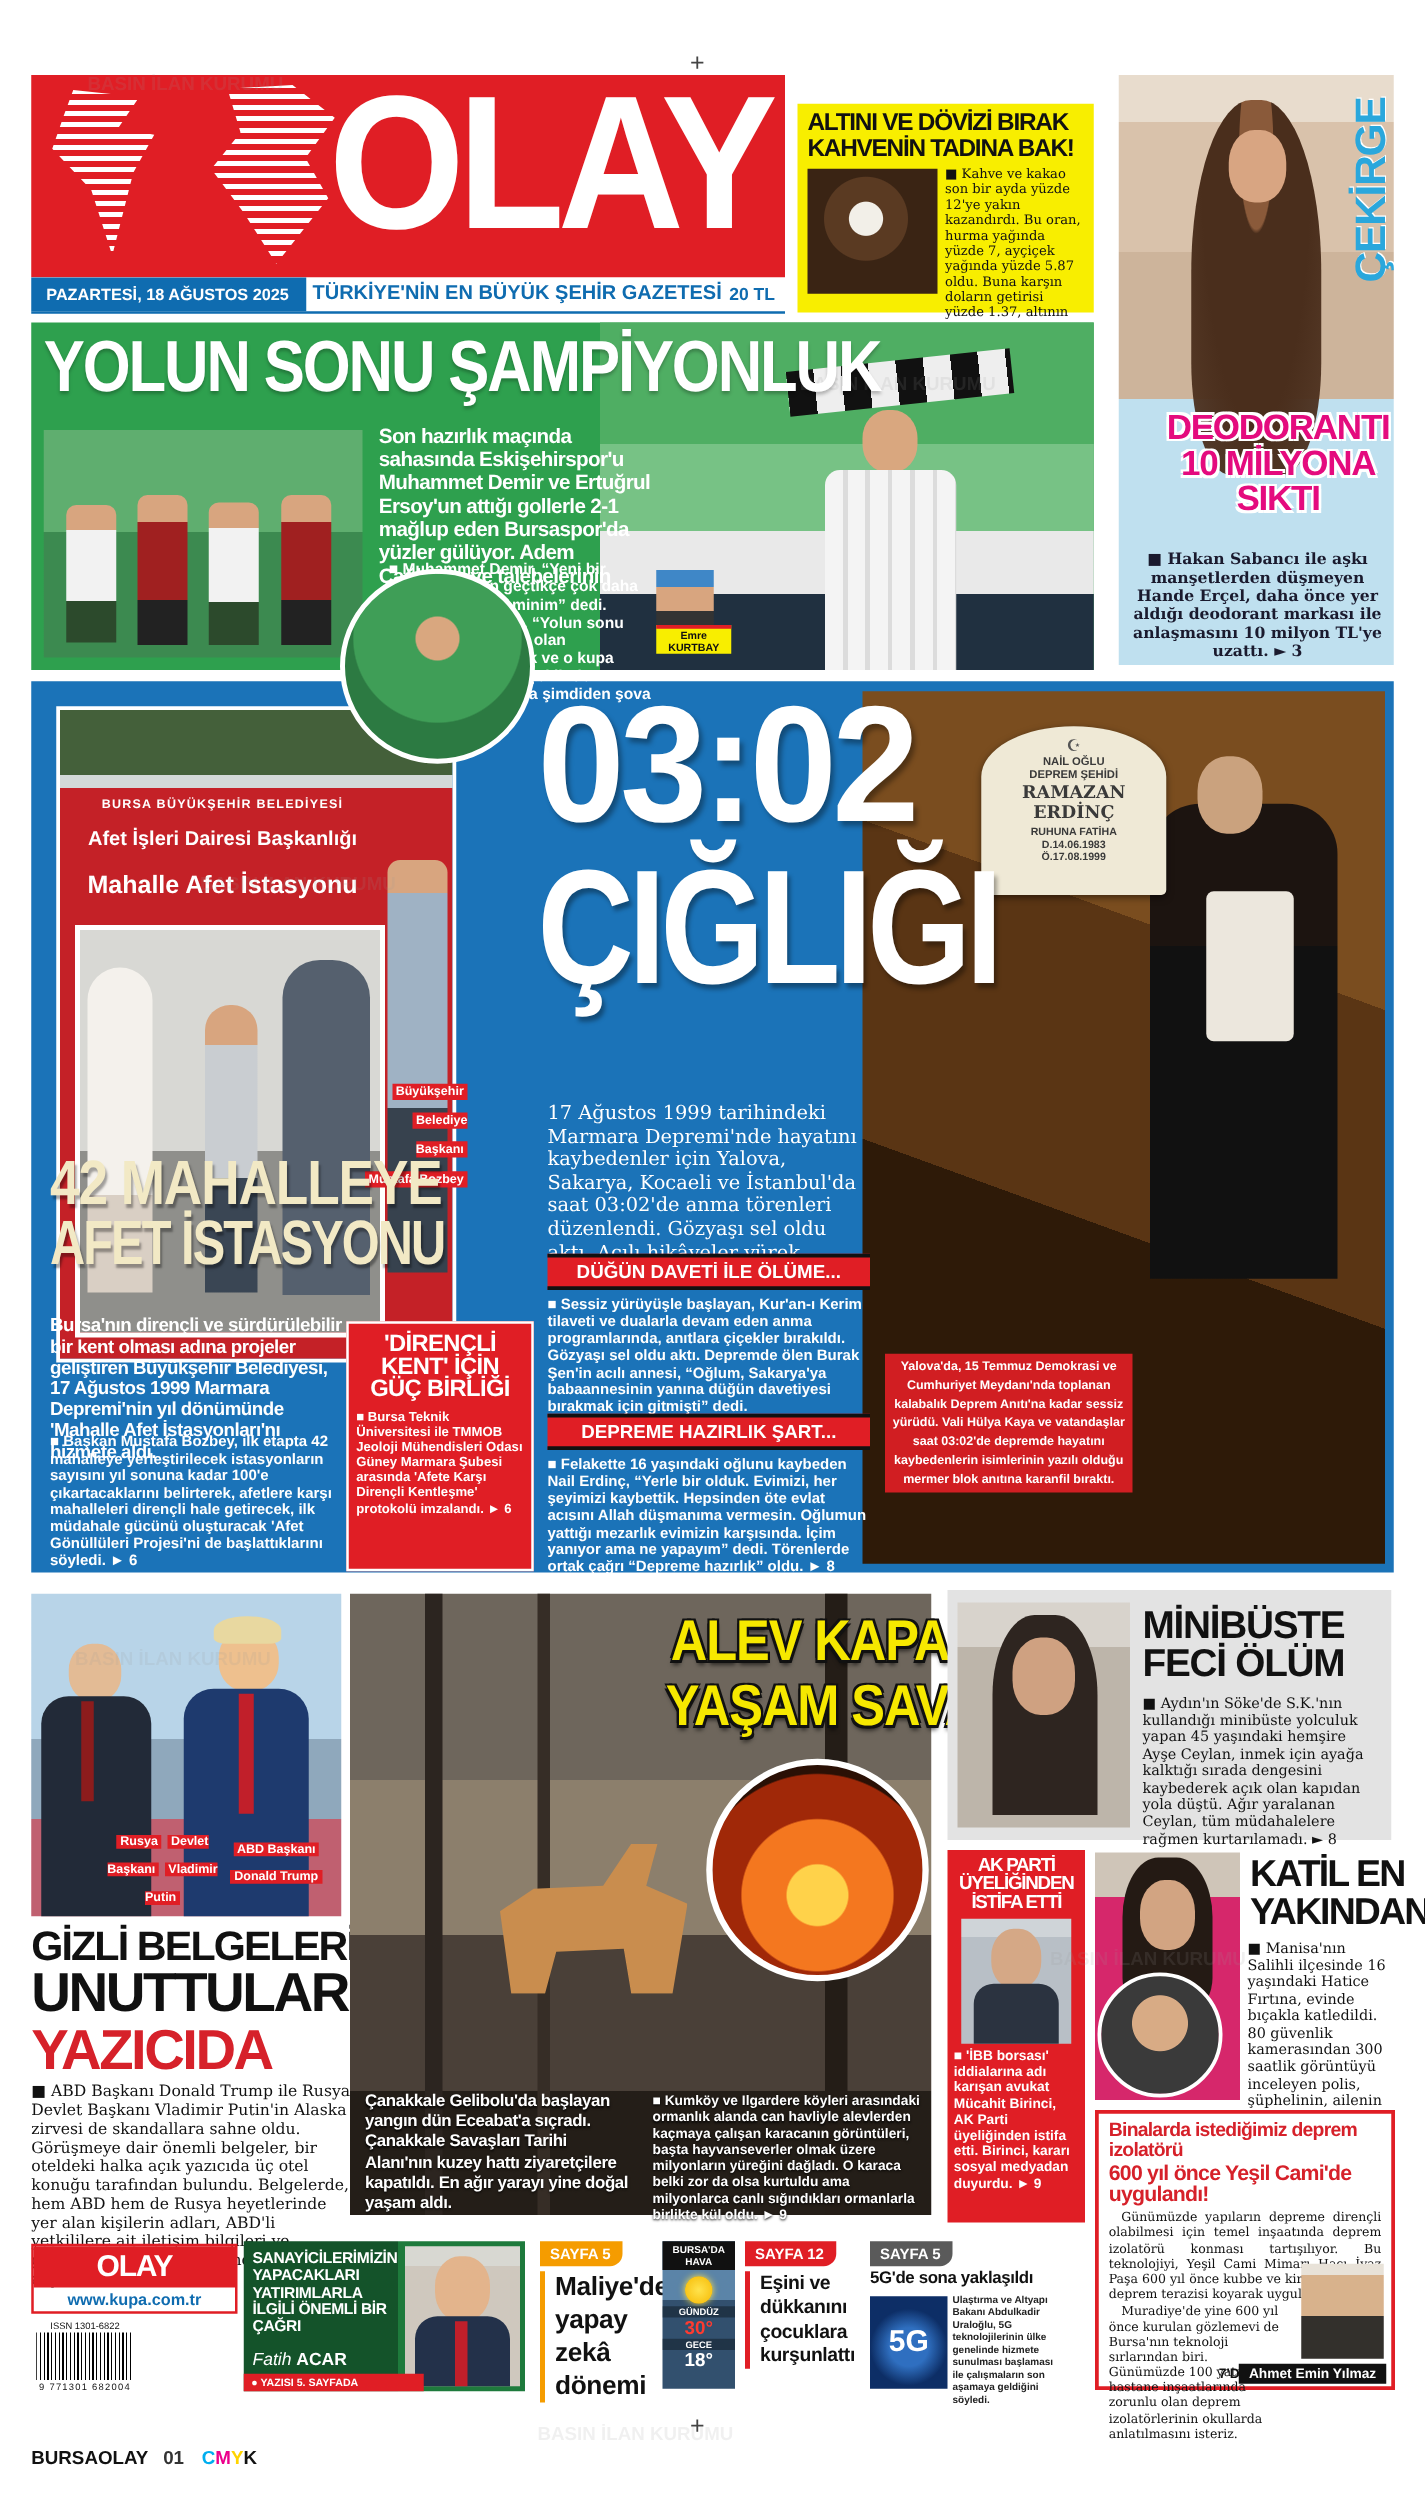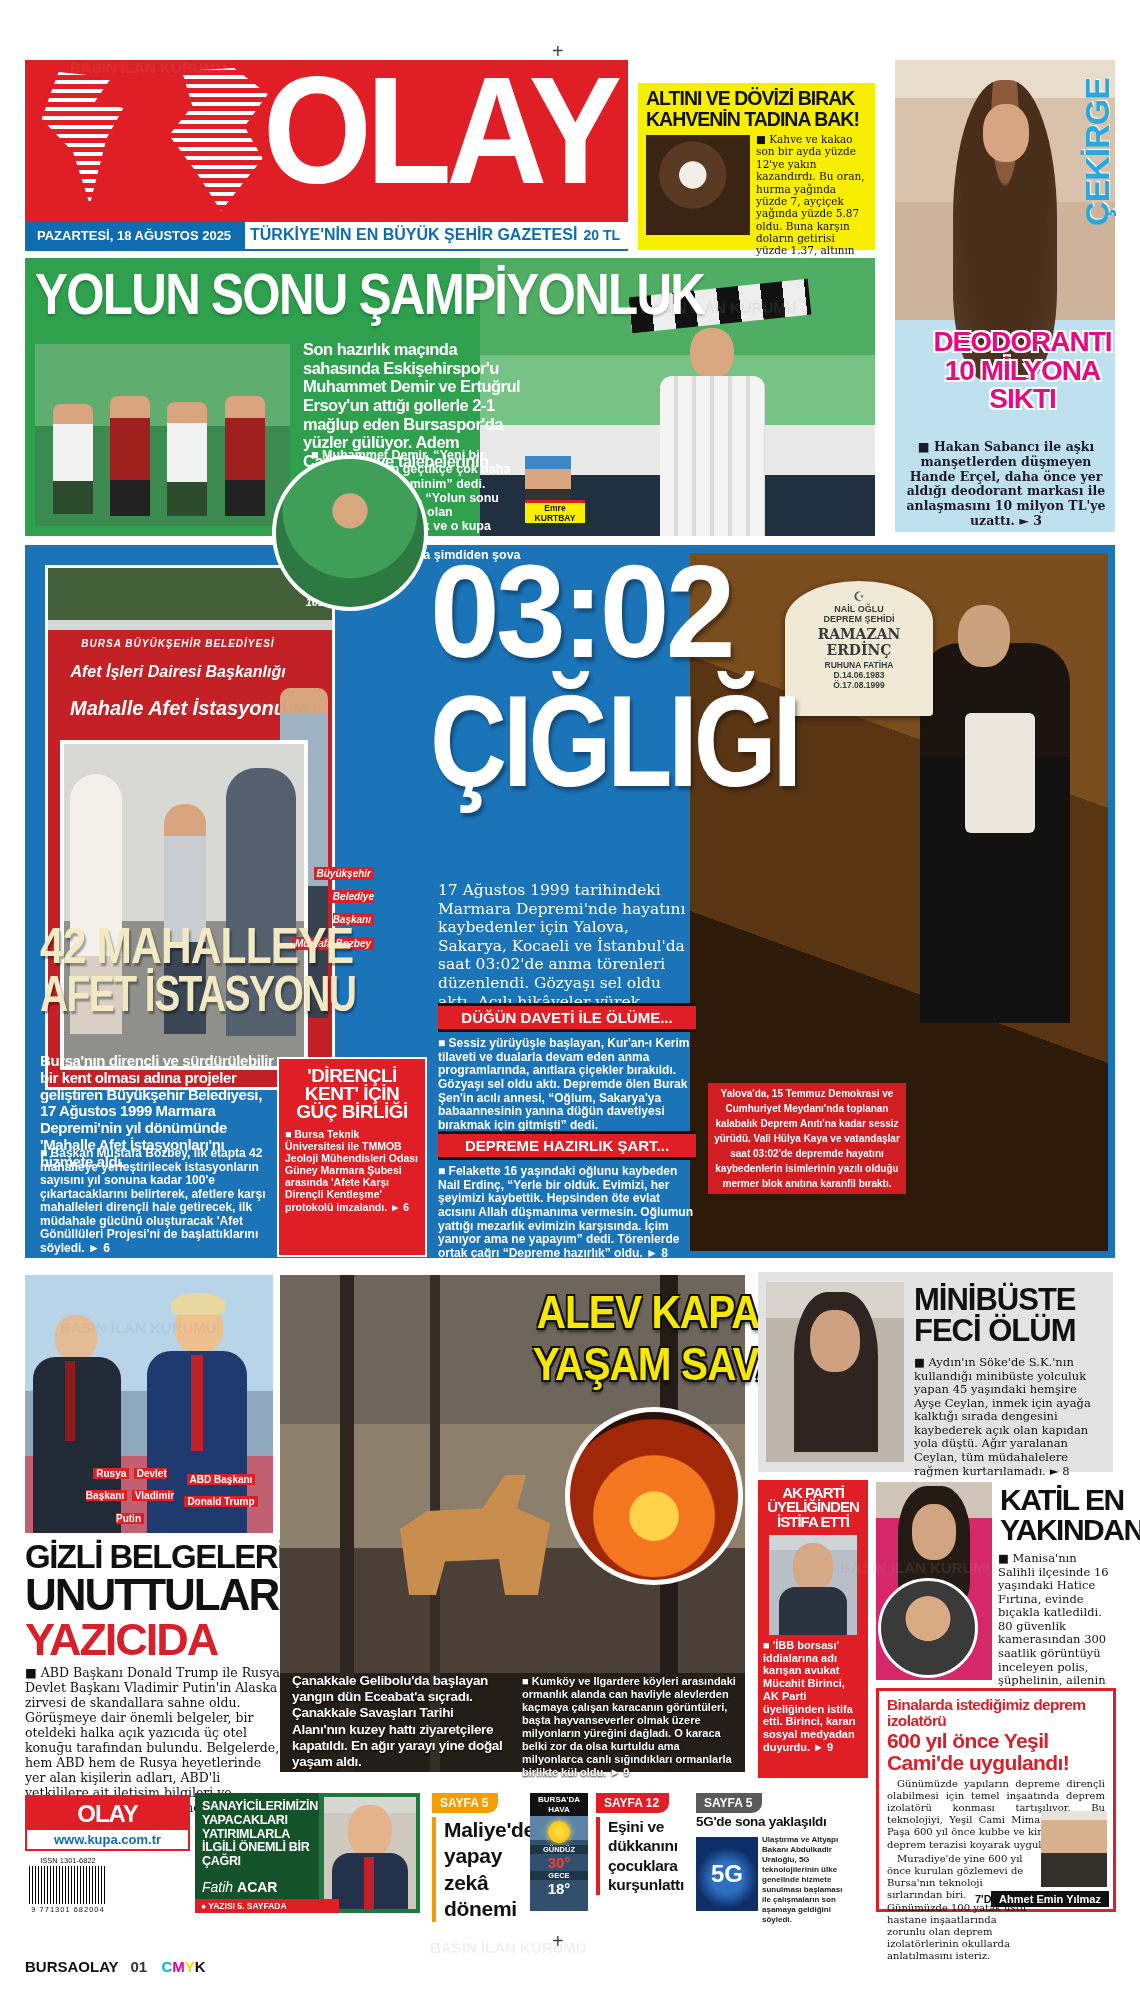"BURSA BÜYÜKŞEHİR BELEDİYESİ" div.abs { font-style: italic -> none; width: 290px -> 320px }
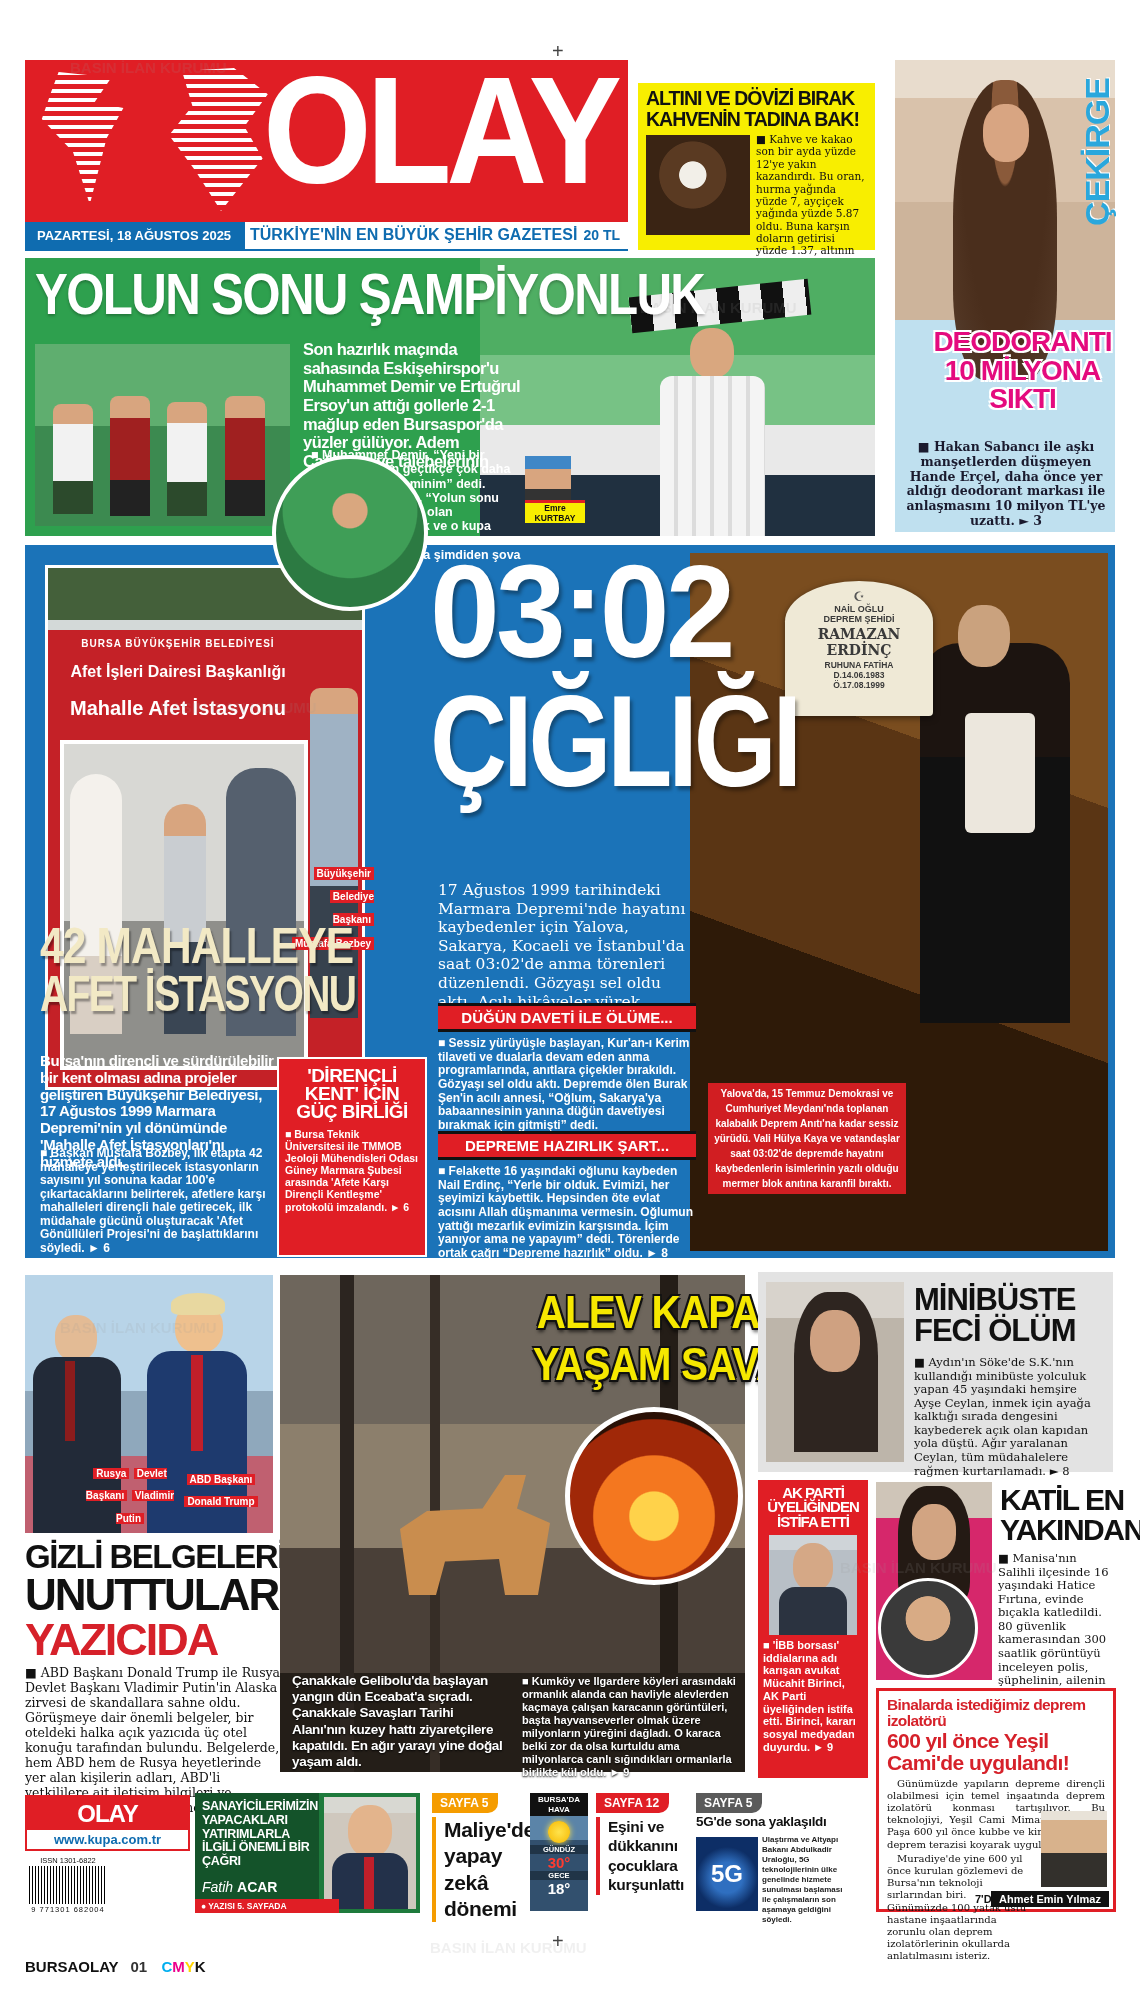"600 yıl önce Yeşil Cami'de" div { font-size: 21px -> 17px }
